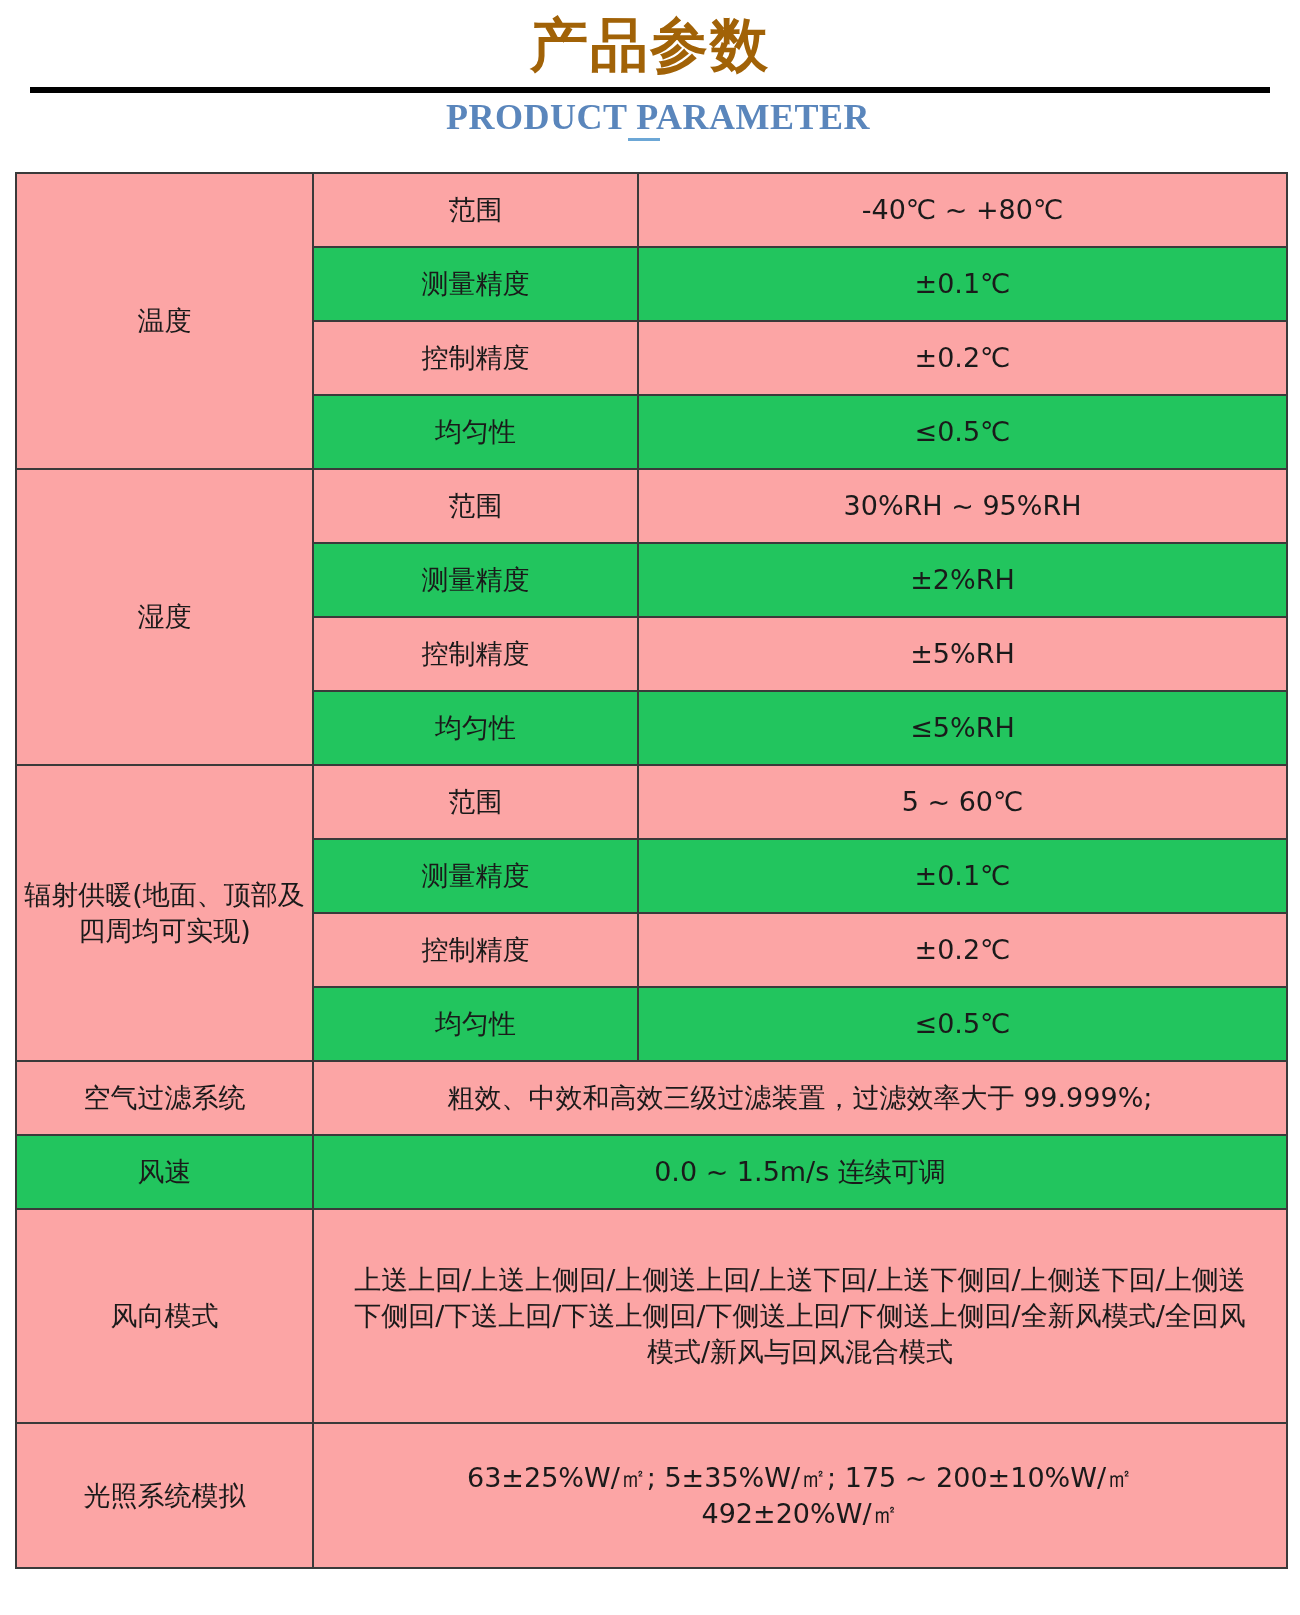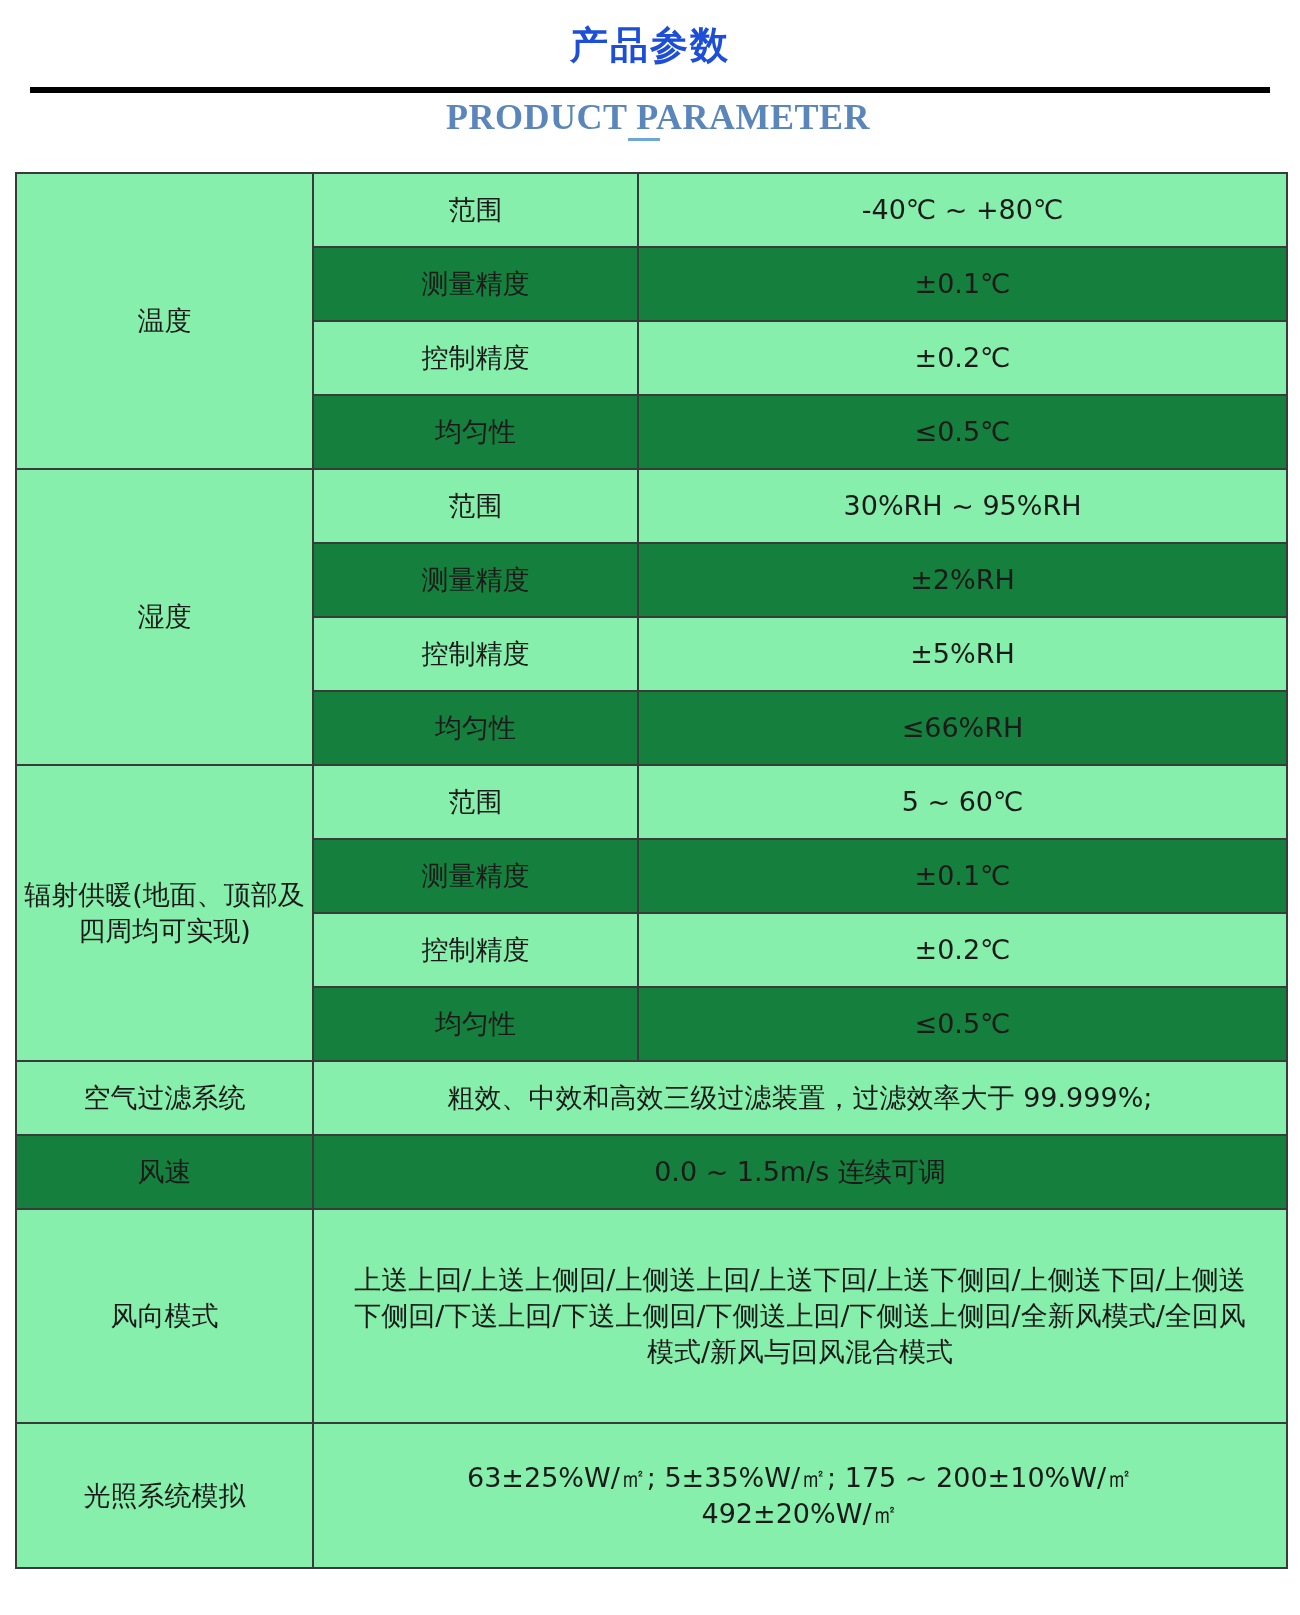"产品参数" .title { color: #1d4ed8 -> #a16207; font-size: 38px -> 58px }
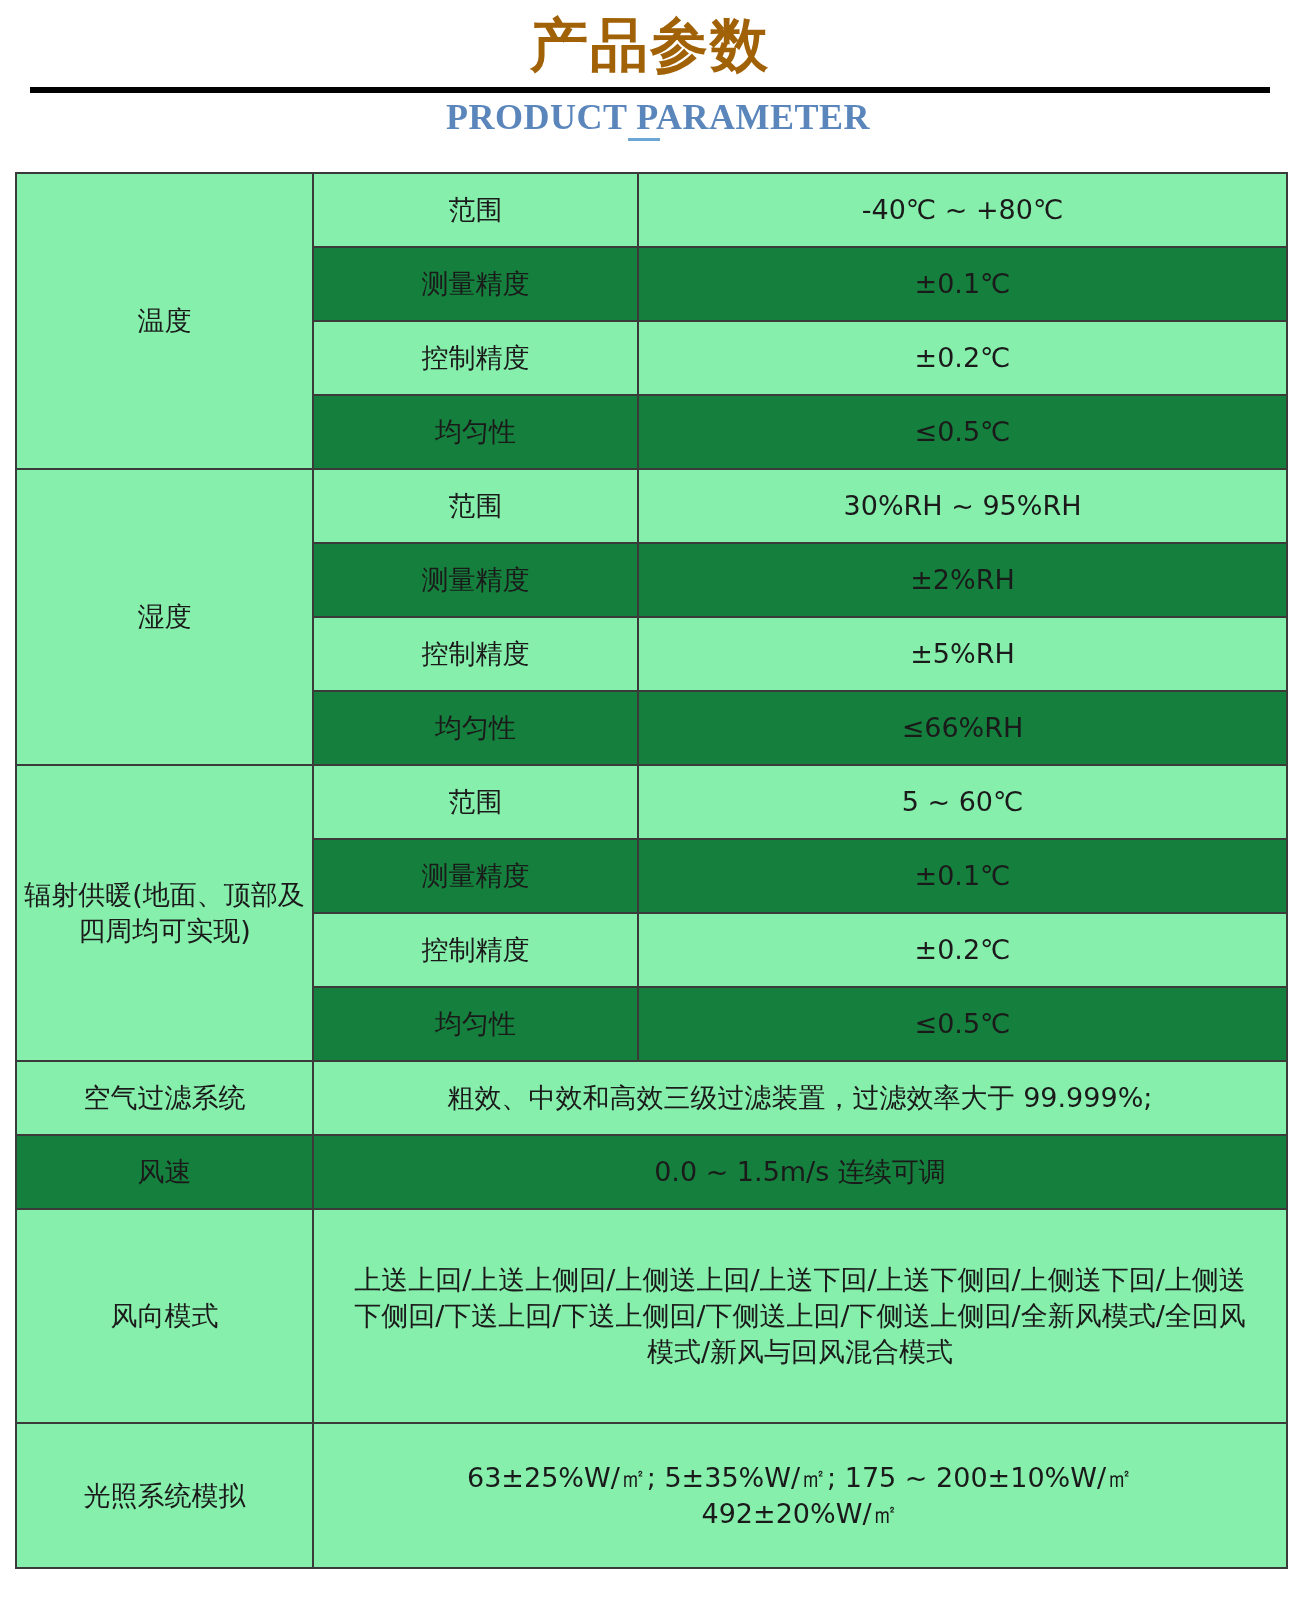"范围" .g { background: #86efac -> #fca5a5 }
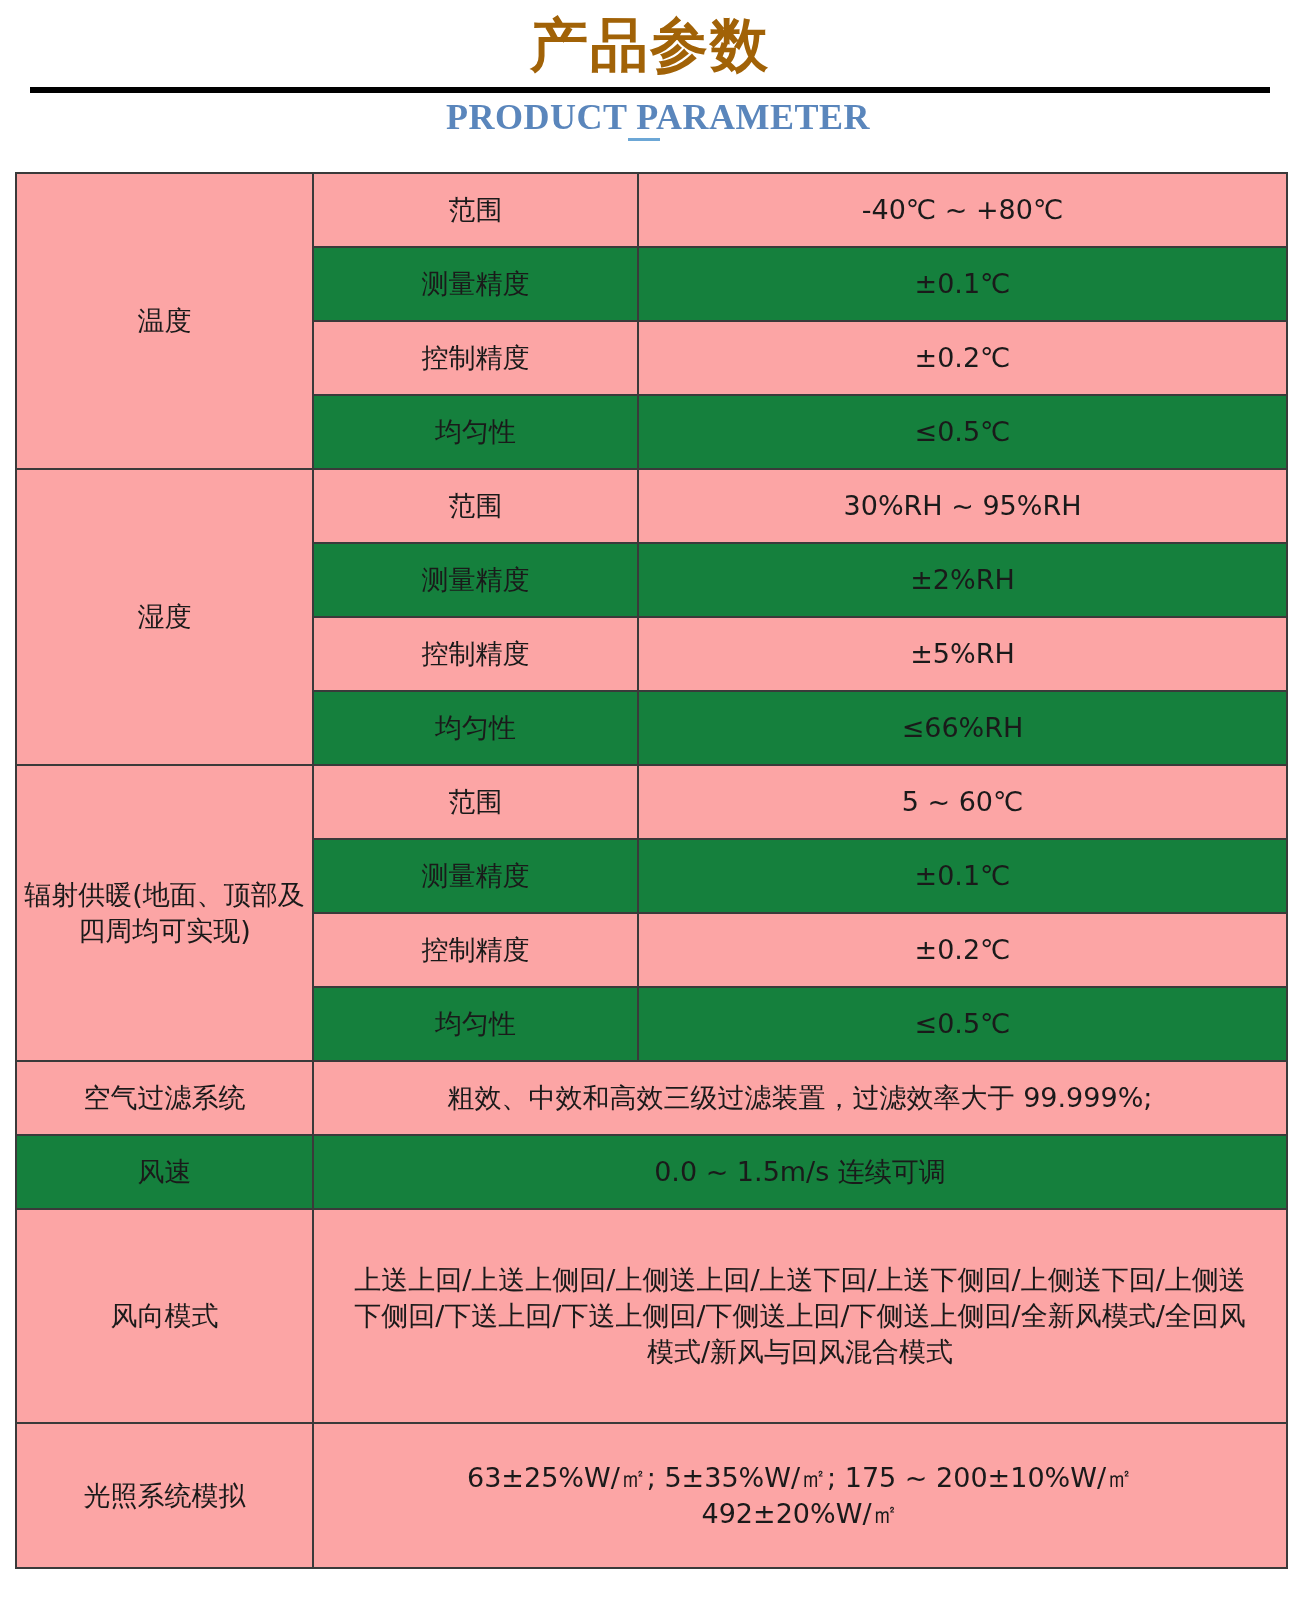"测量精度" .w { background: #15803d -> #22c55e }
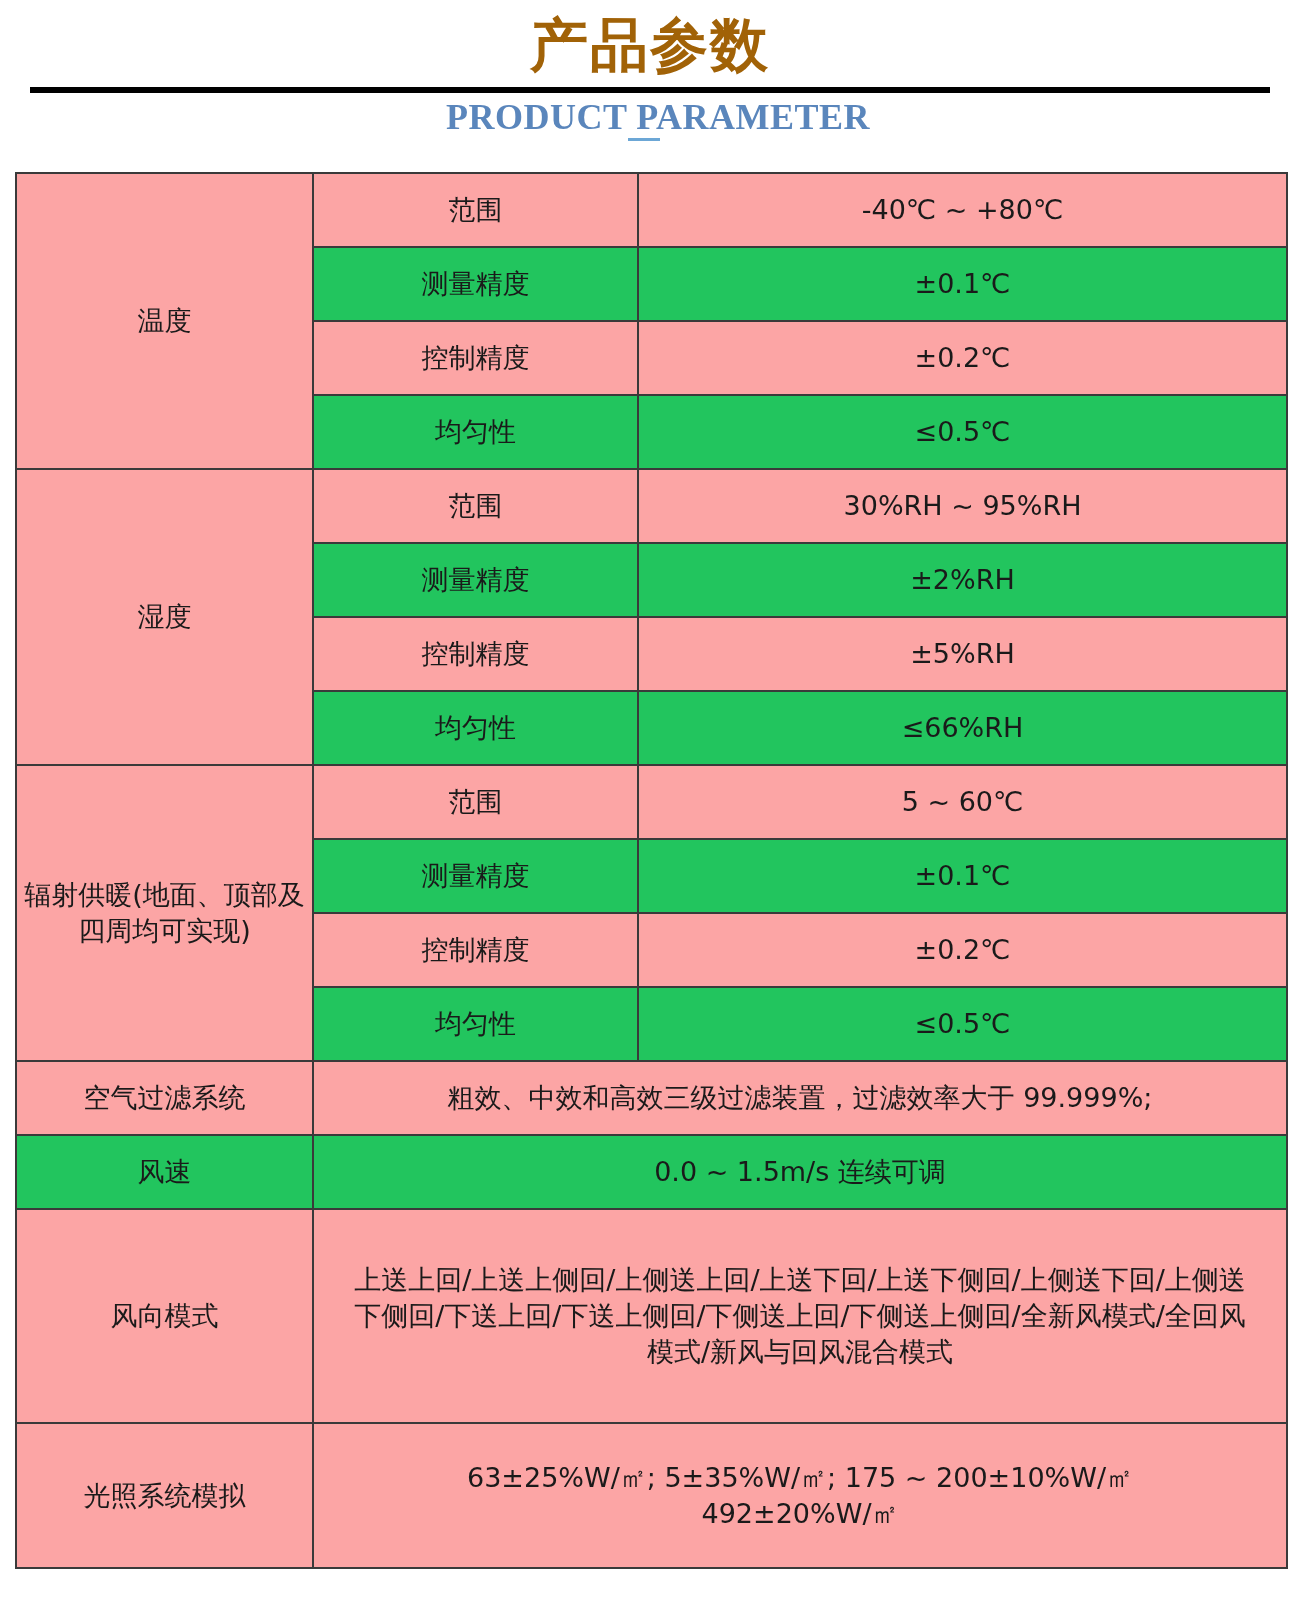"≤66%RH" td.w { text: 66%RH -> 5%RH }
